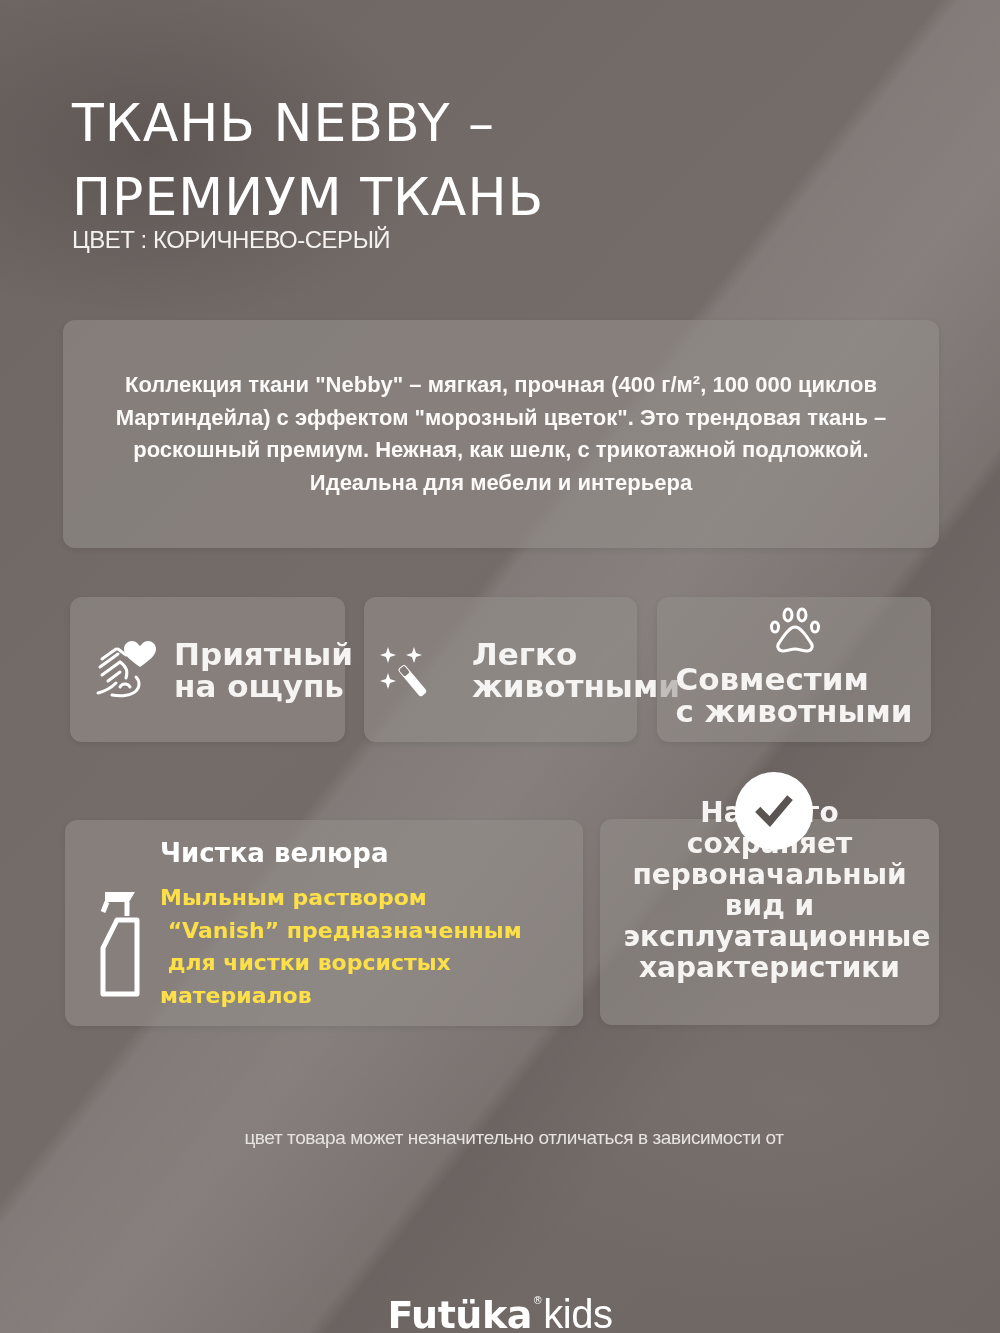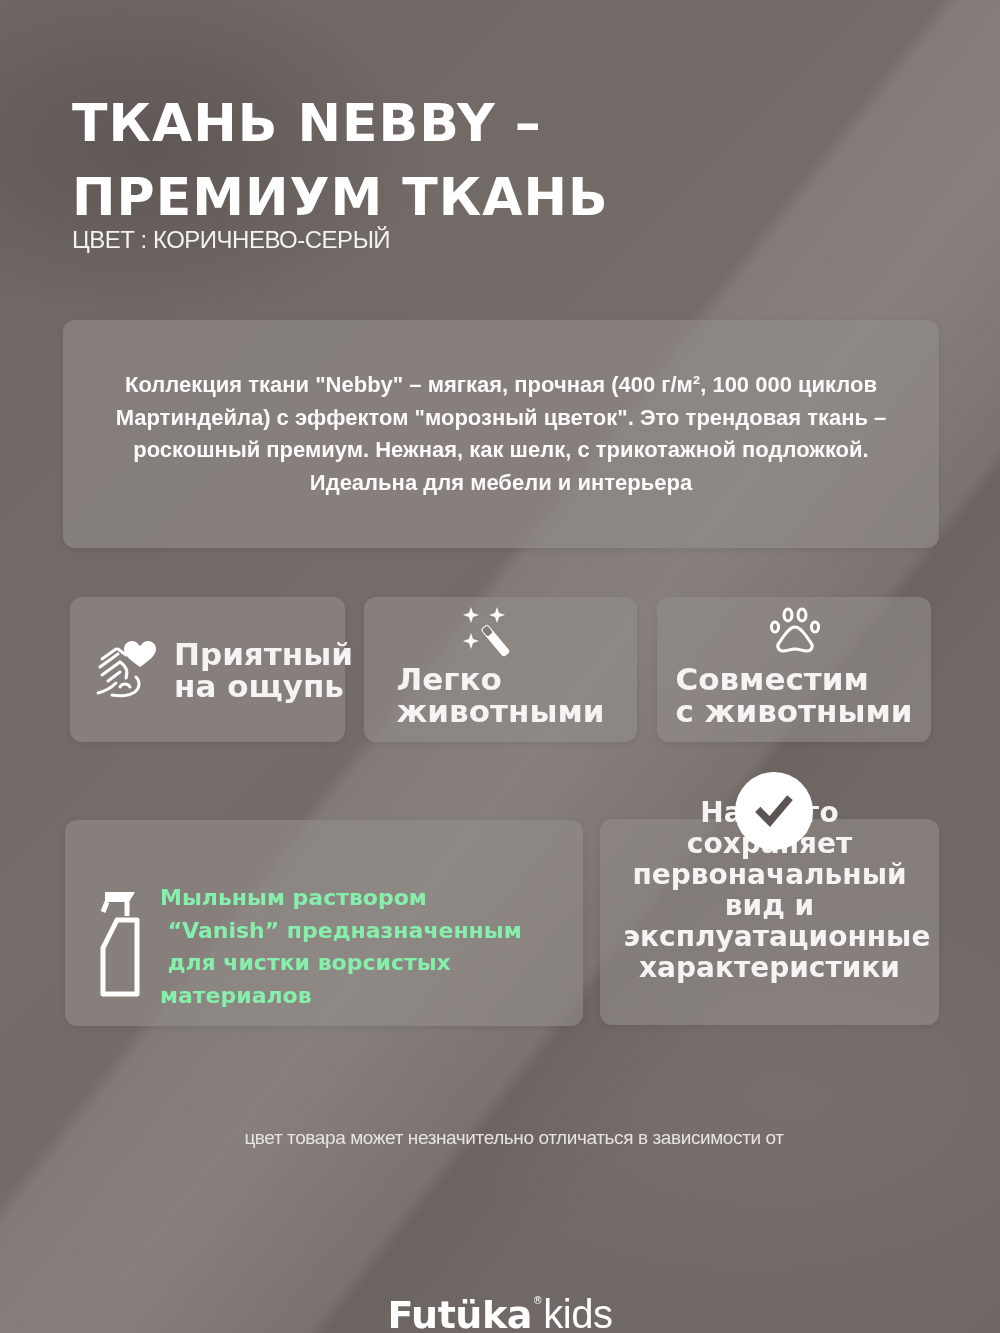"ТКАНЬ NEBBY –" .title { font-weight: bold -> normal }
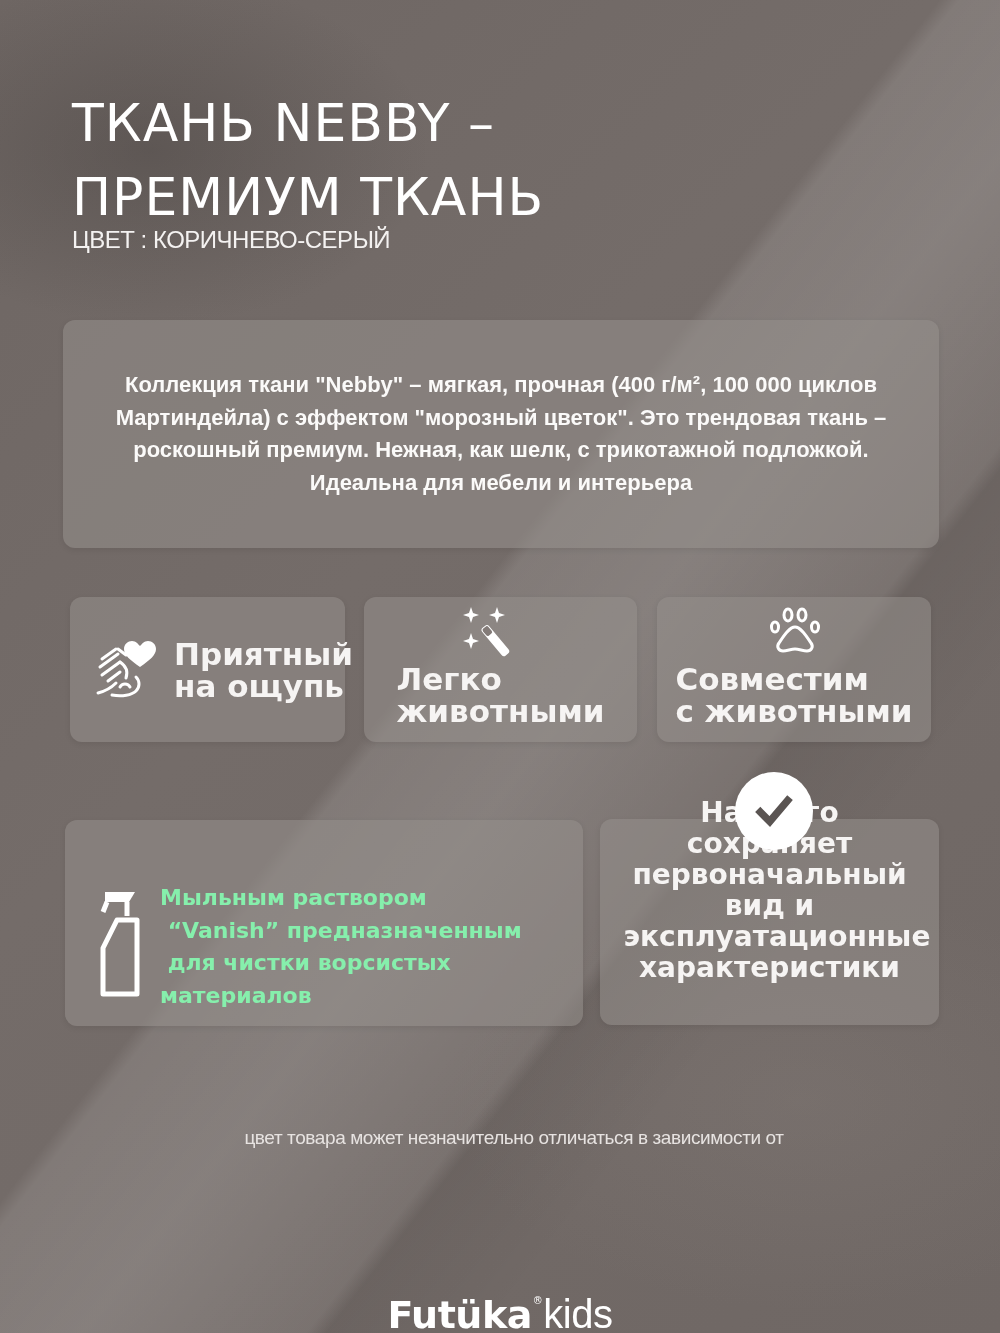"Легко" .f2 { flex-direction: column -> none }
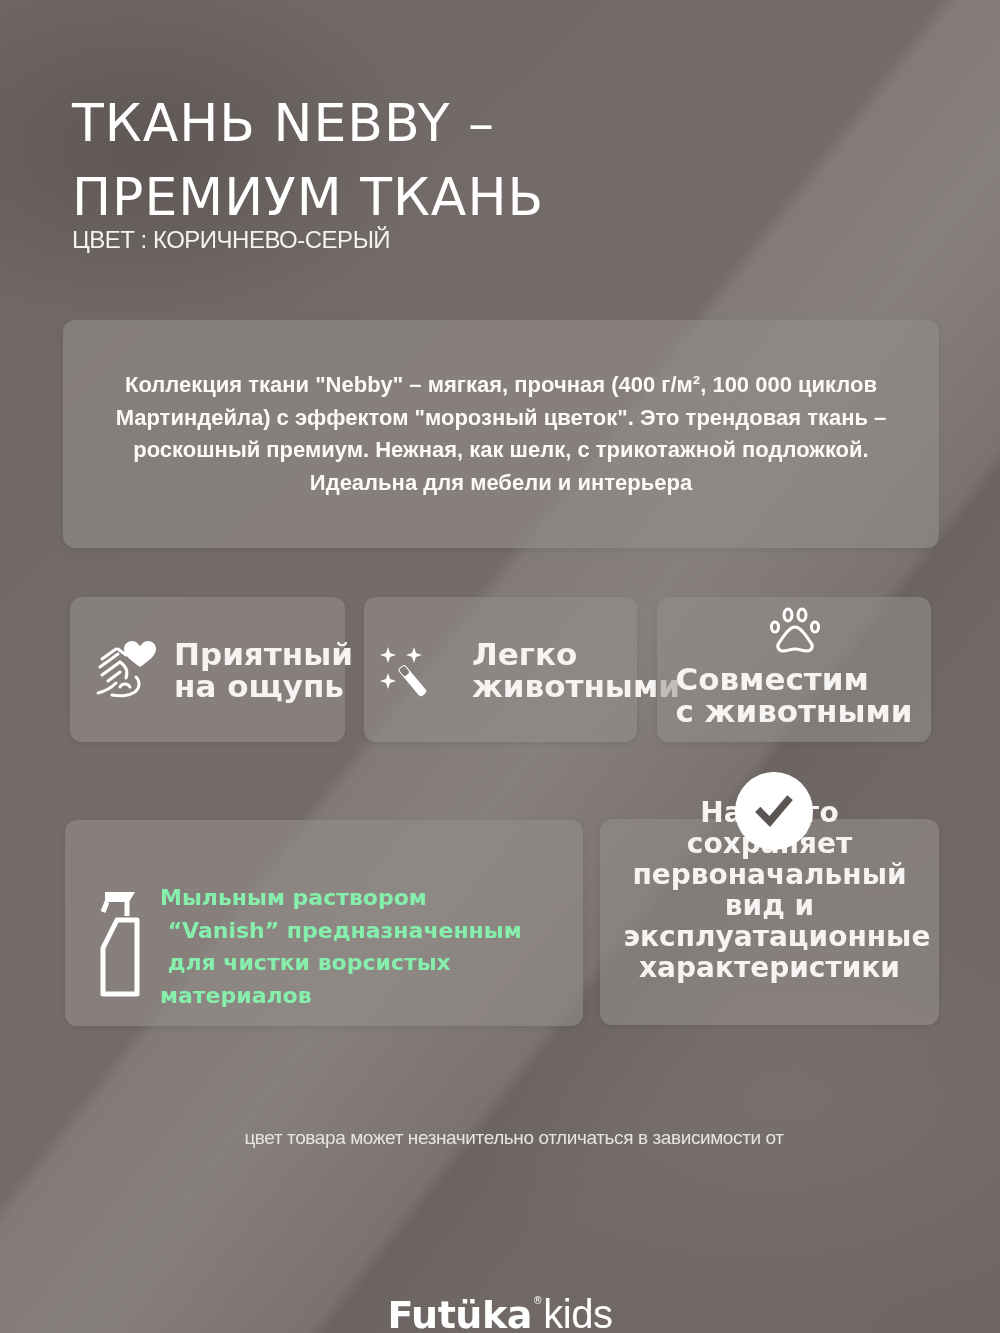"Чистка велюра" div.head { html: none -> <div>Чистка велюра</div> }
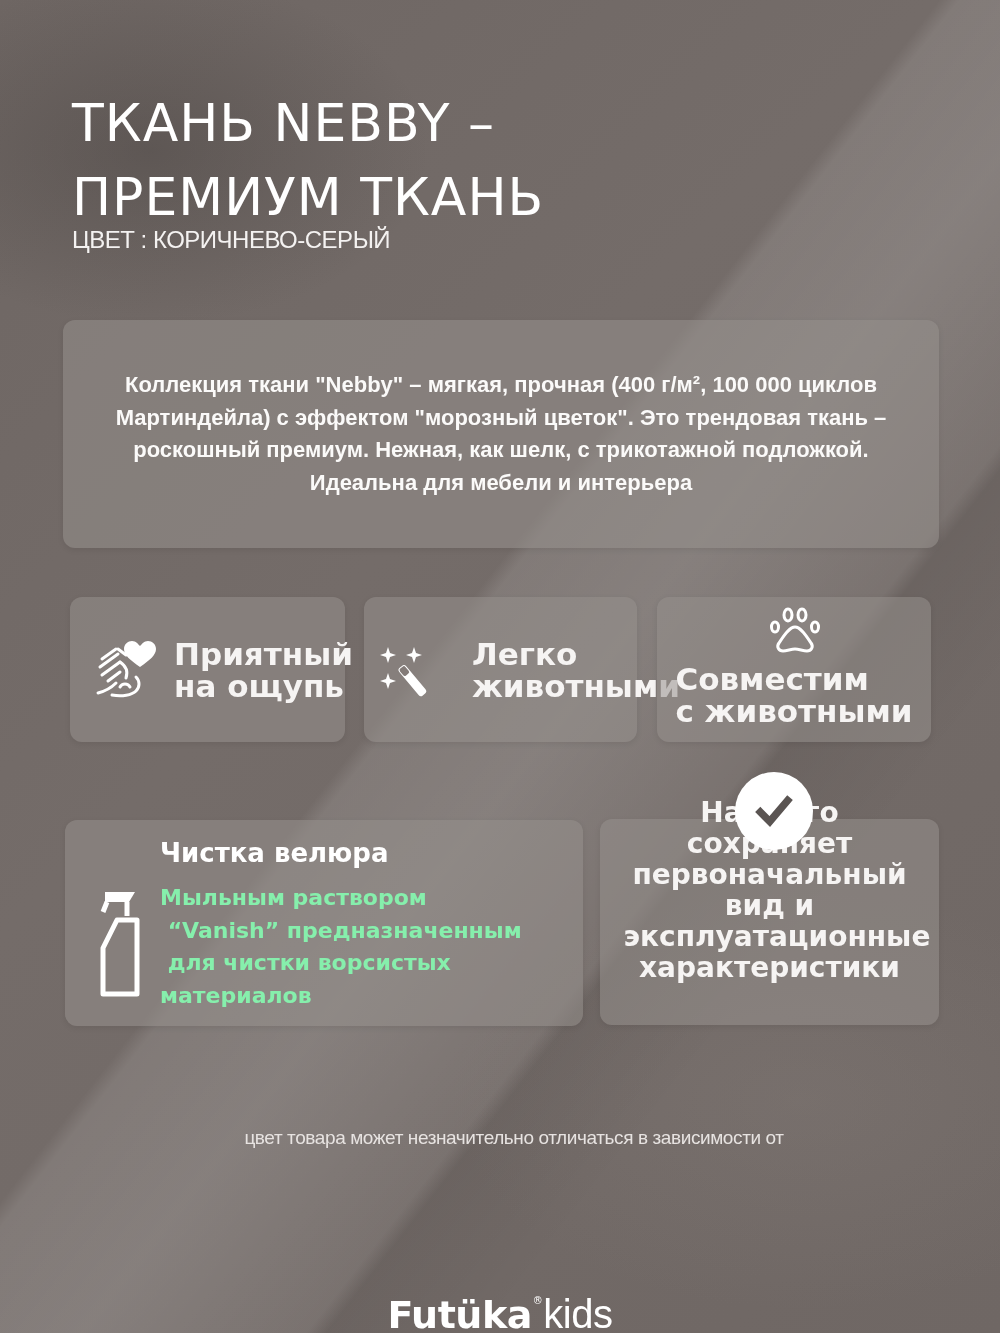"Мыльным раствором" .clean .body { color: #86efac -> #fde047 }
